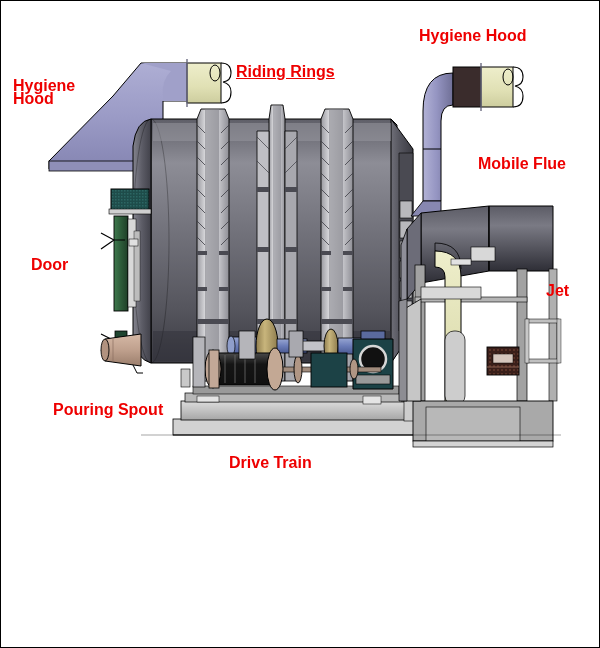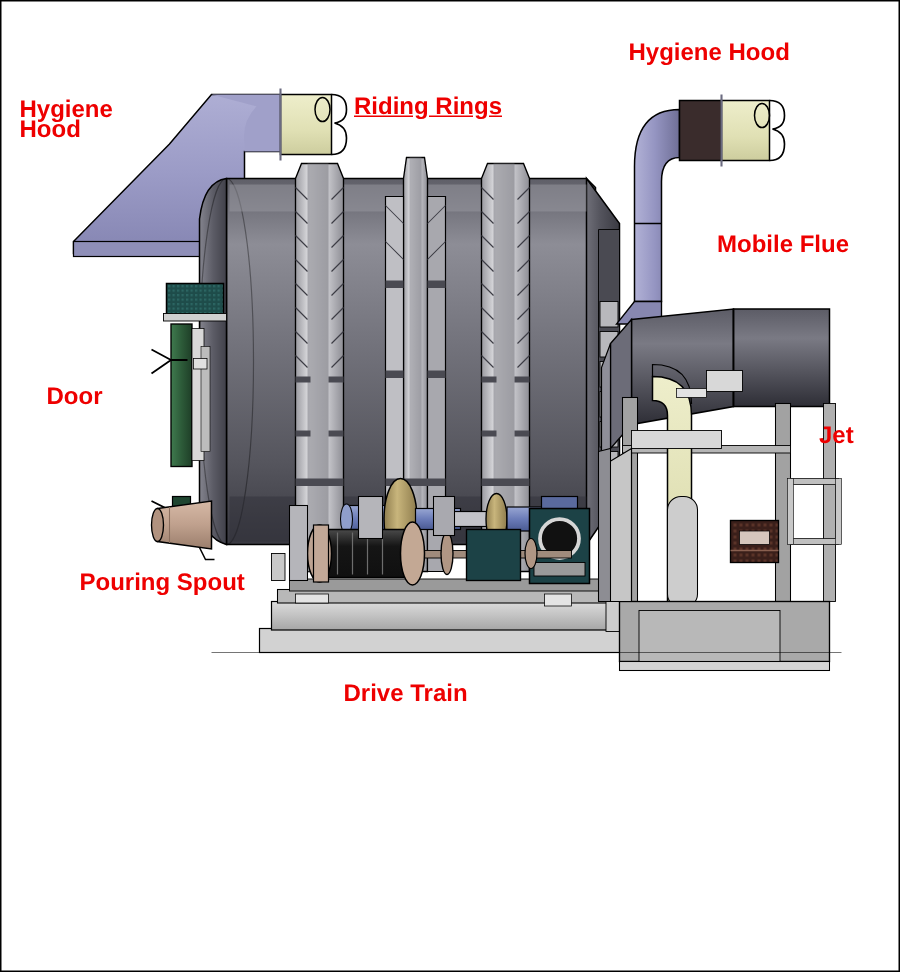"Hygiene" div.label { top: 66px -> 78px }
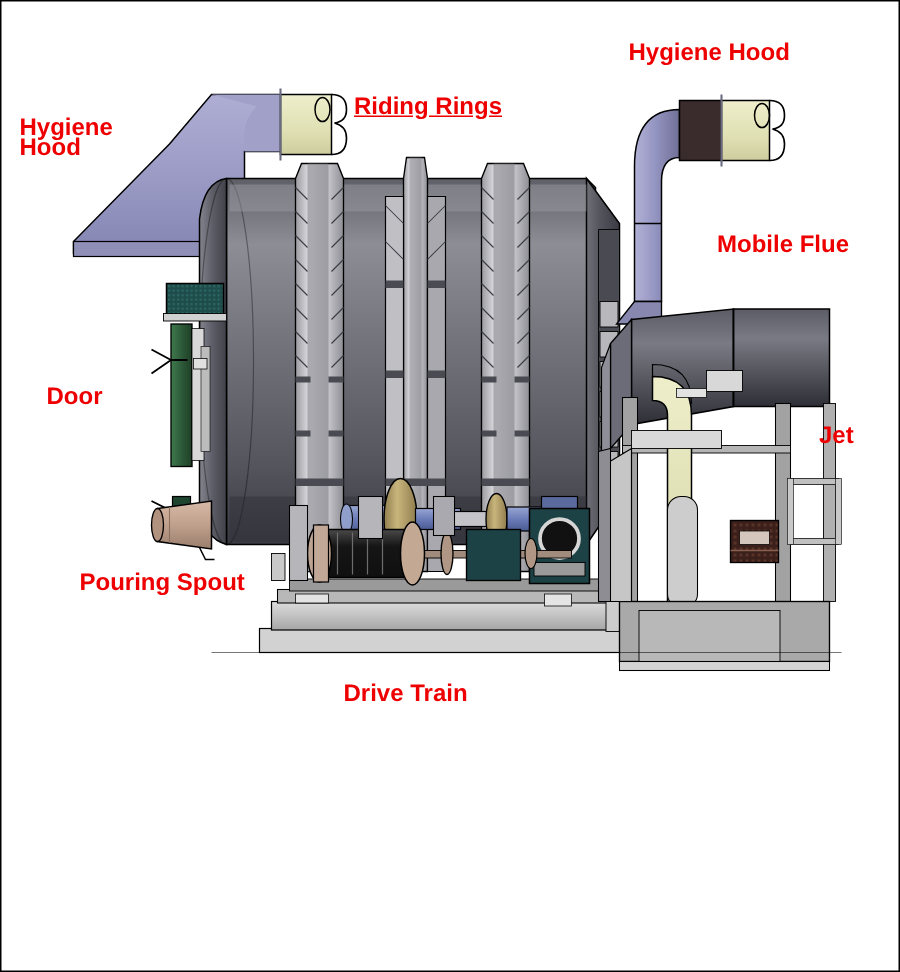"Pouring Spout" div.label { top: 381px -> 402px }
